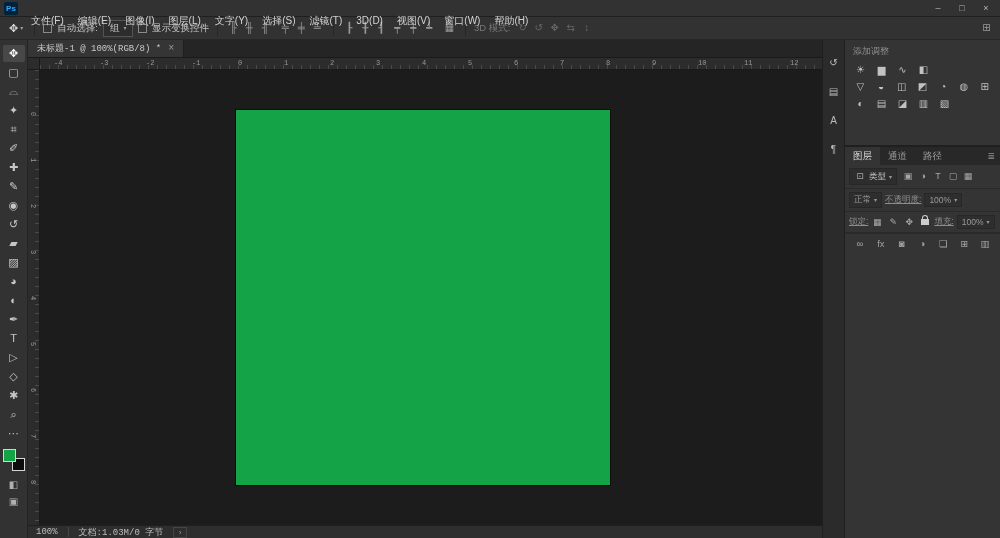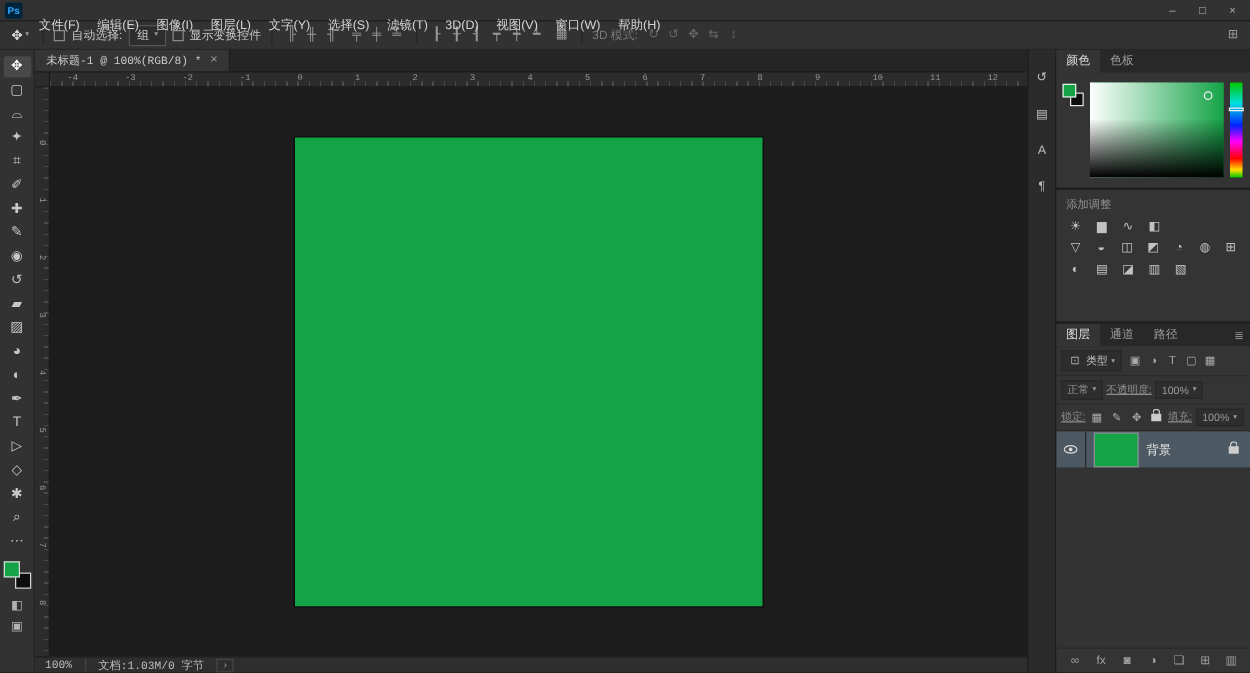"颜色" section.panel { html: <section> <div> <span>颜色</span> <span>色板</span> </div> <div> <div> <span></span> <span></span> </div> <div> <span></span> </div> <div> <span></span> </div> </div> </section> -> none }
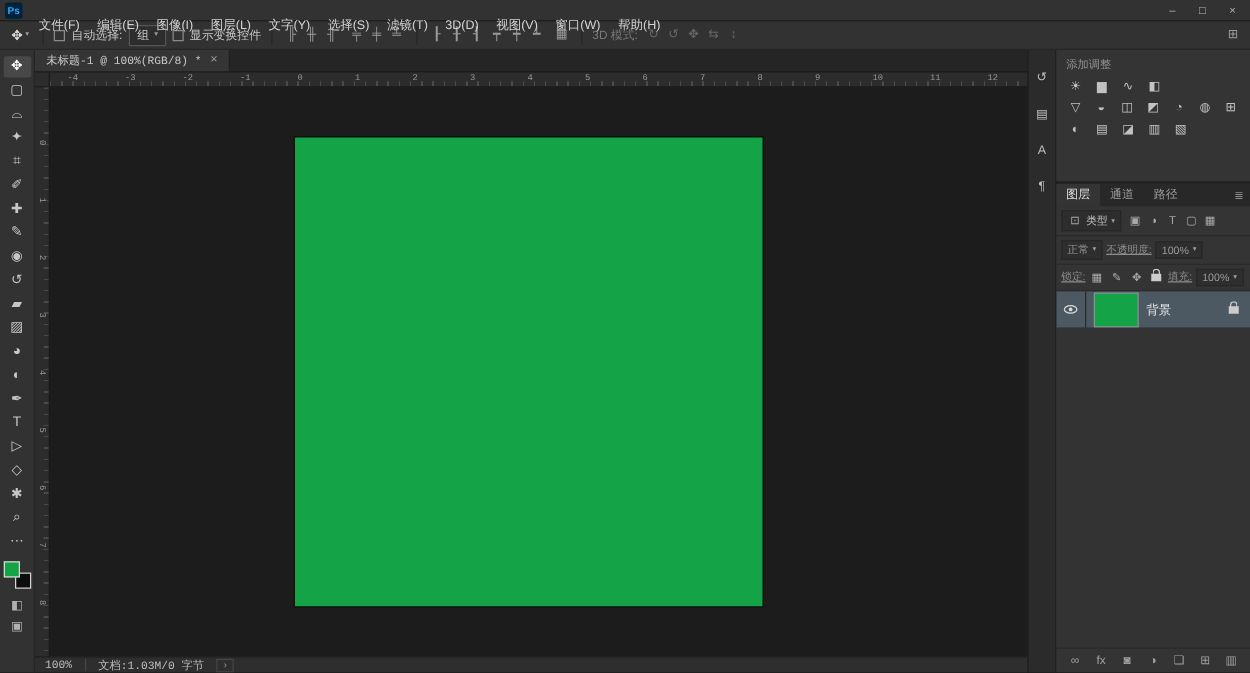"背景" div.layer-list { html: <div> <div> <span> <span></span> </span> <span></span> <span>背景</span> <span></span> </div> </div> -> none }
